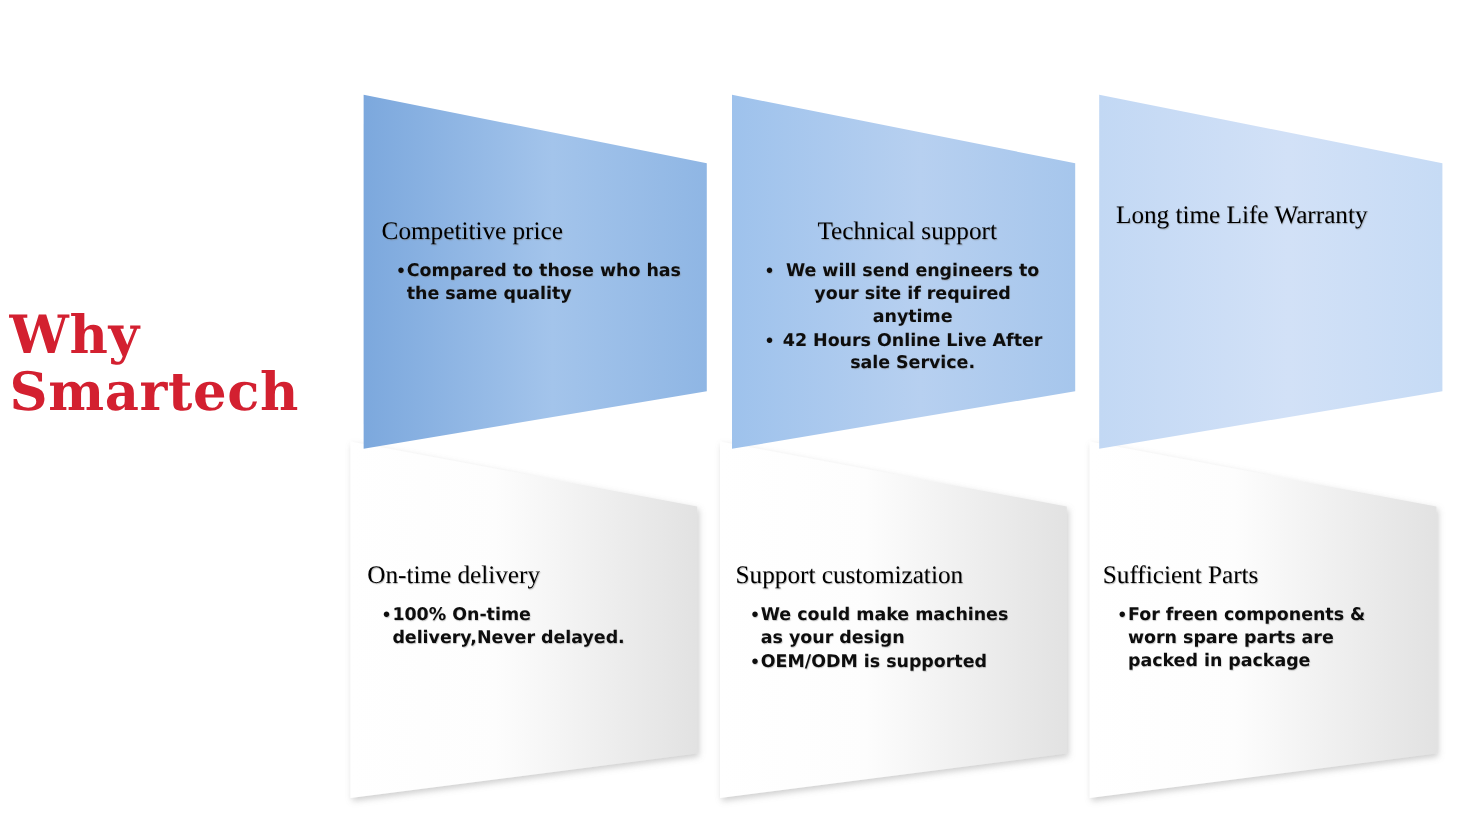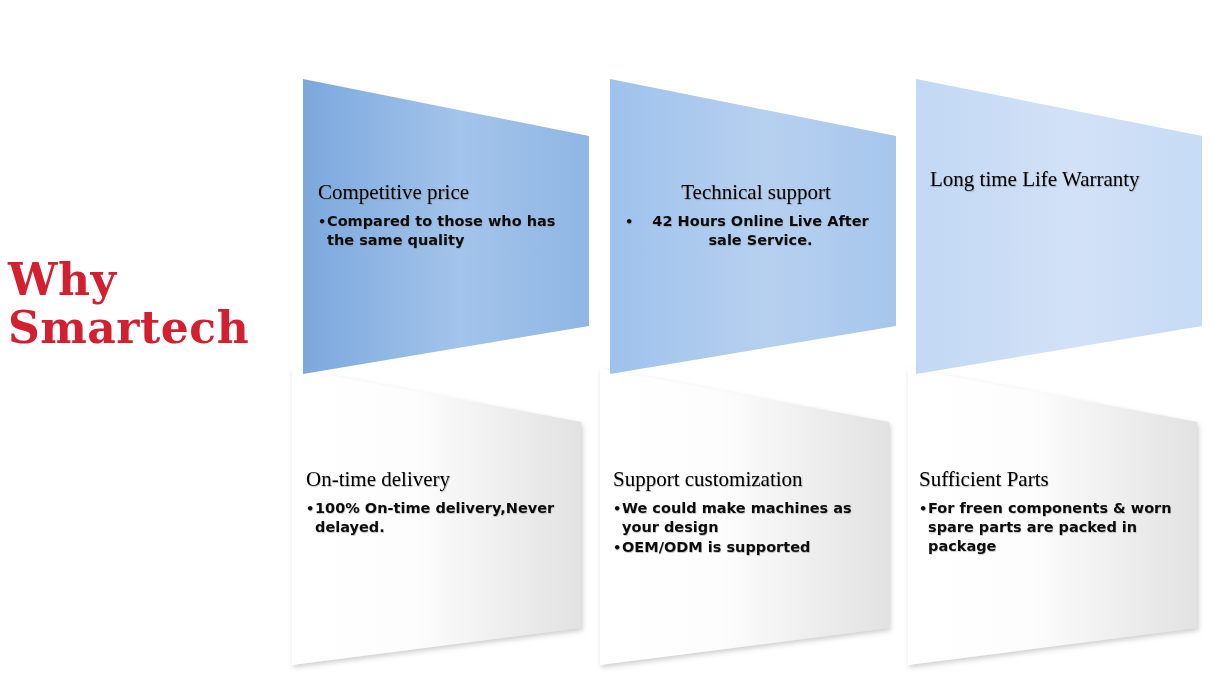"Compared to those who has" .bullets { margin: 0 -> 12px }
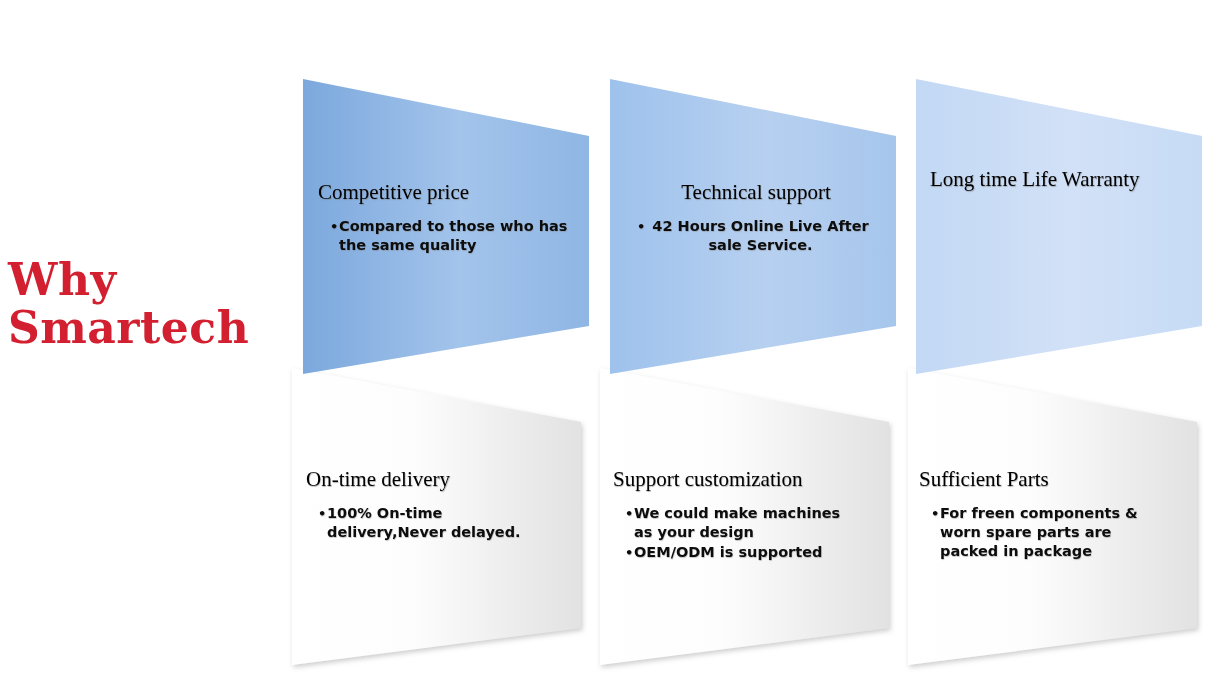"We will send engineers to" li { html: none -> <li>We will send engineers to your site if required anytime</li> }
